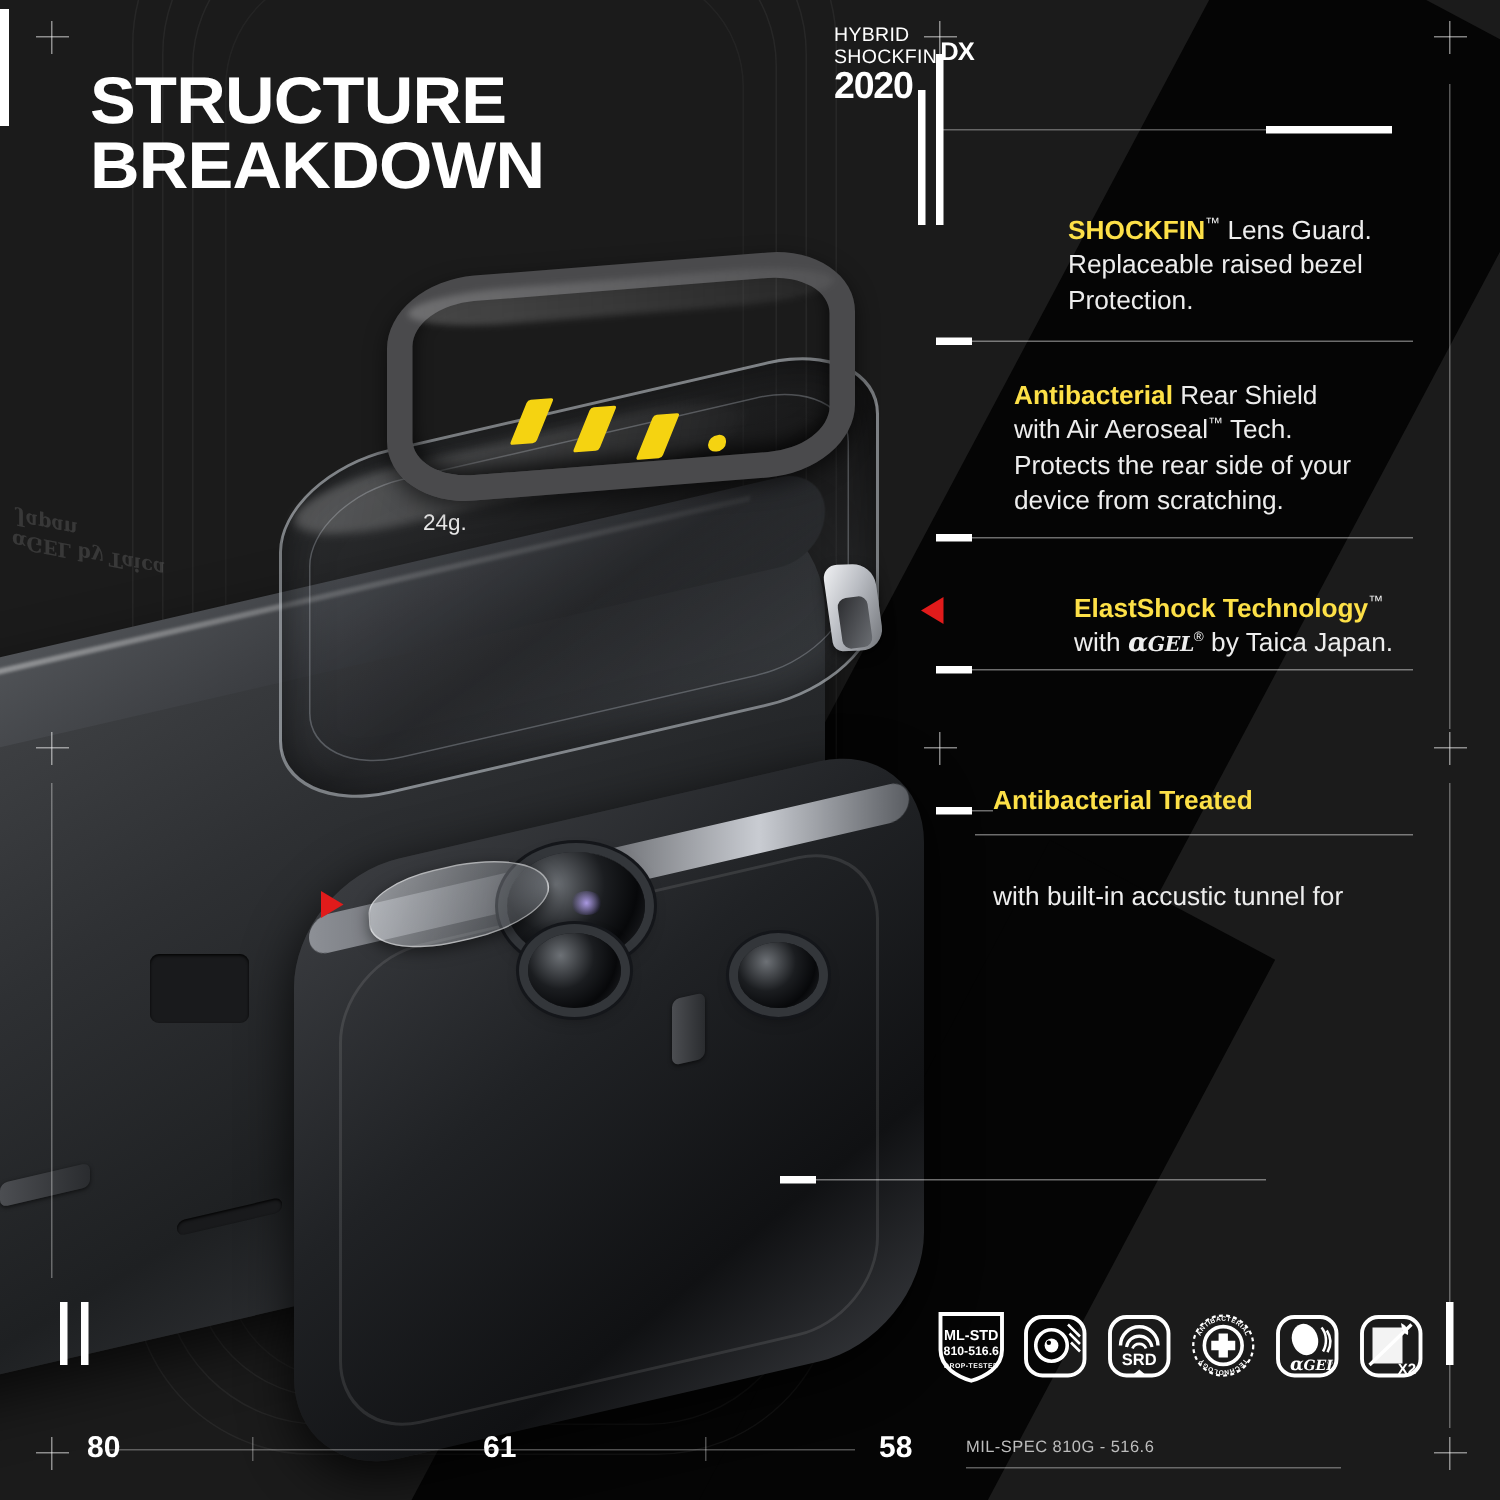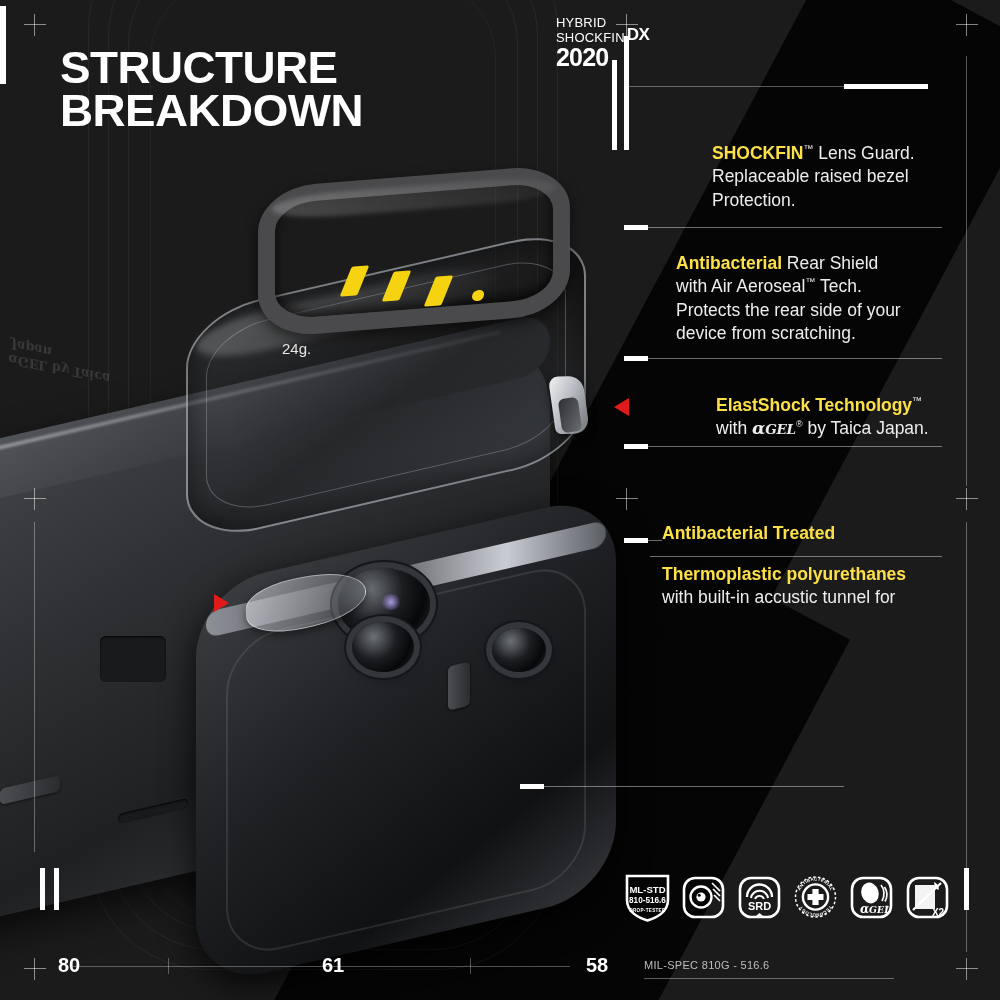"Thermoplastic polyurethanes" b { html: <b>Thermoplastic polyurethanes</b> -> none }
